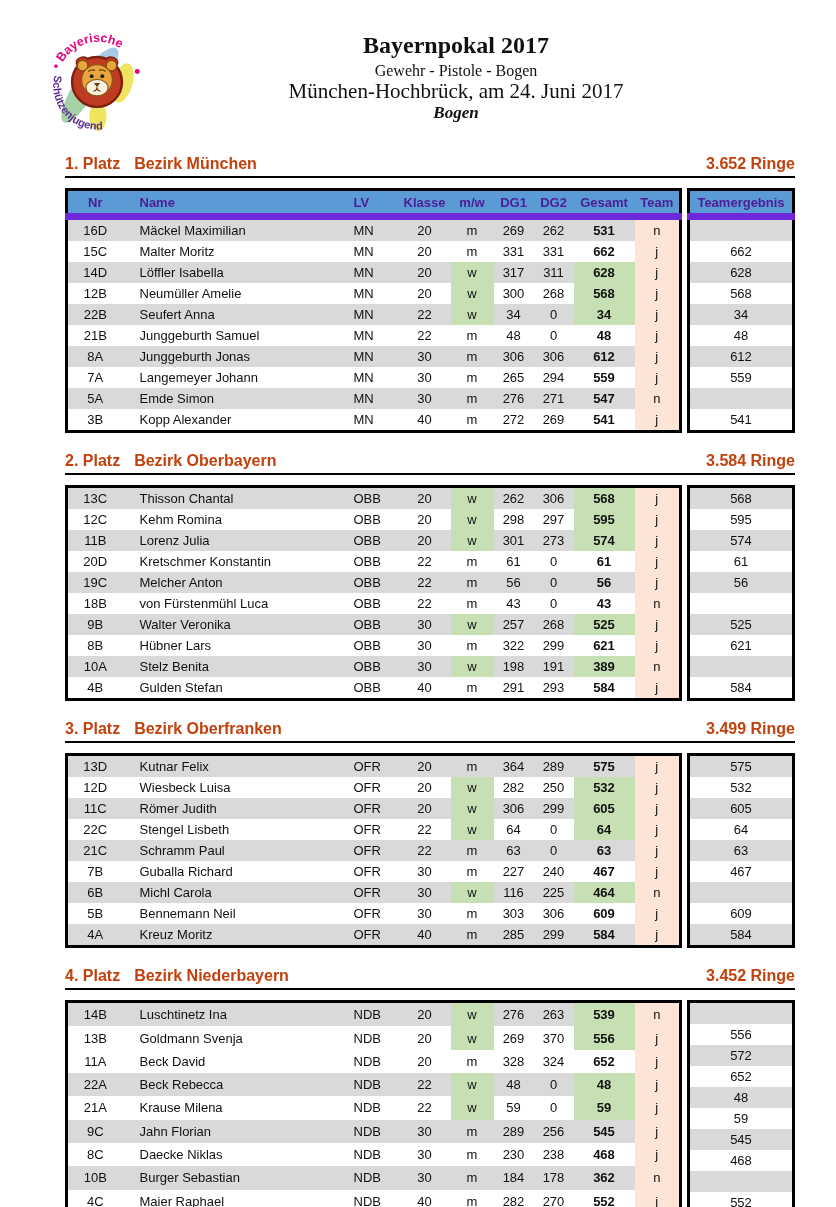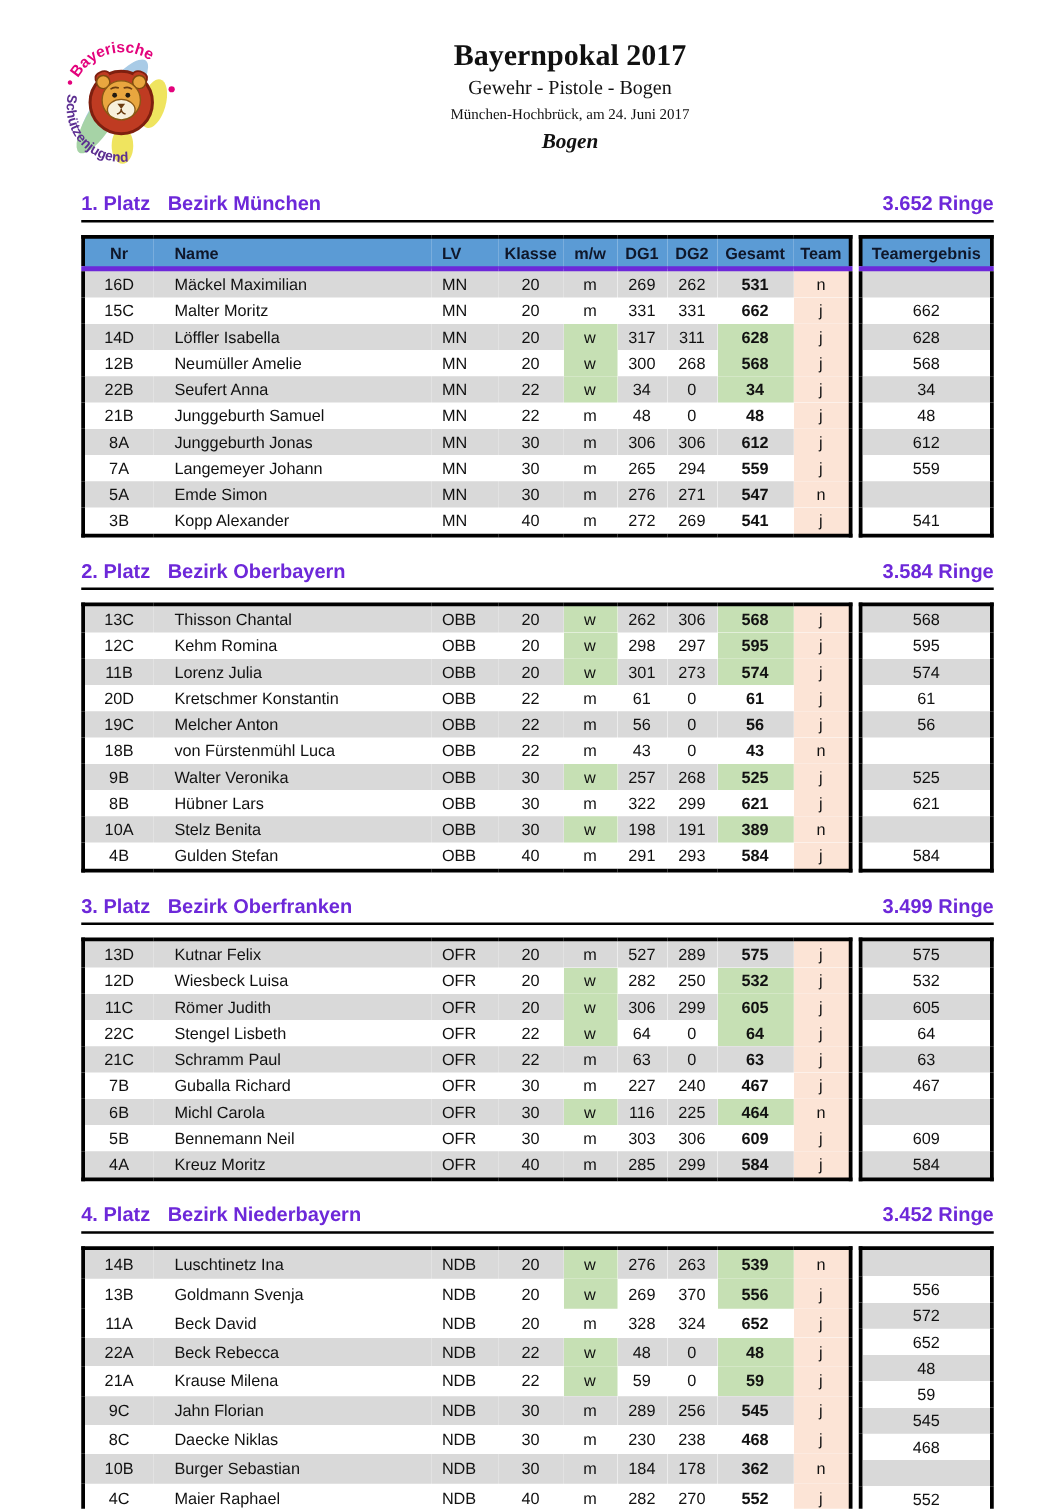"München-Hochbrück, am 24. Juni 2017" .title-block .locdate { font-size: 12px -> 21px }
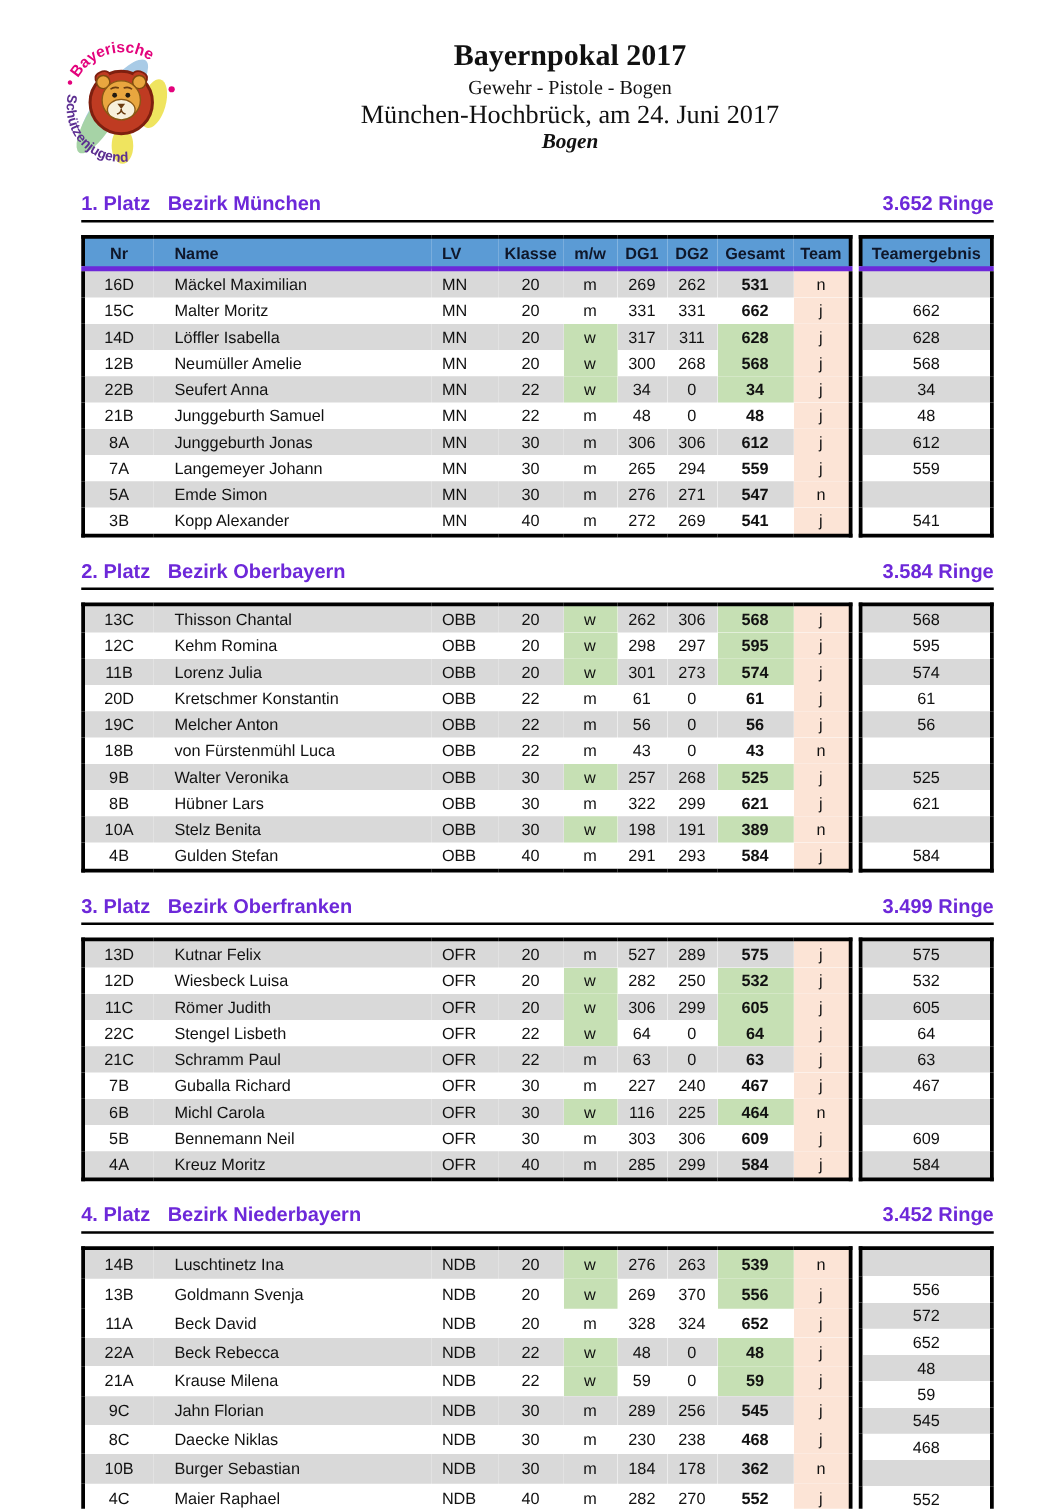"1. Platz" .section-heading { color: #6d28d9 -> #c2410c }
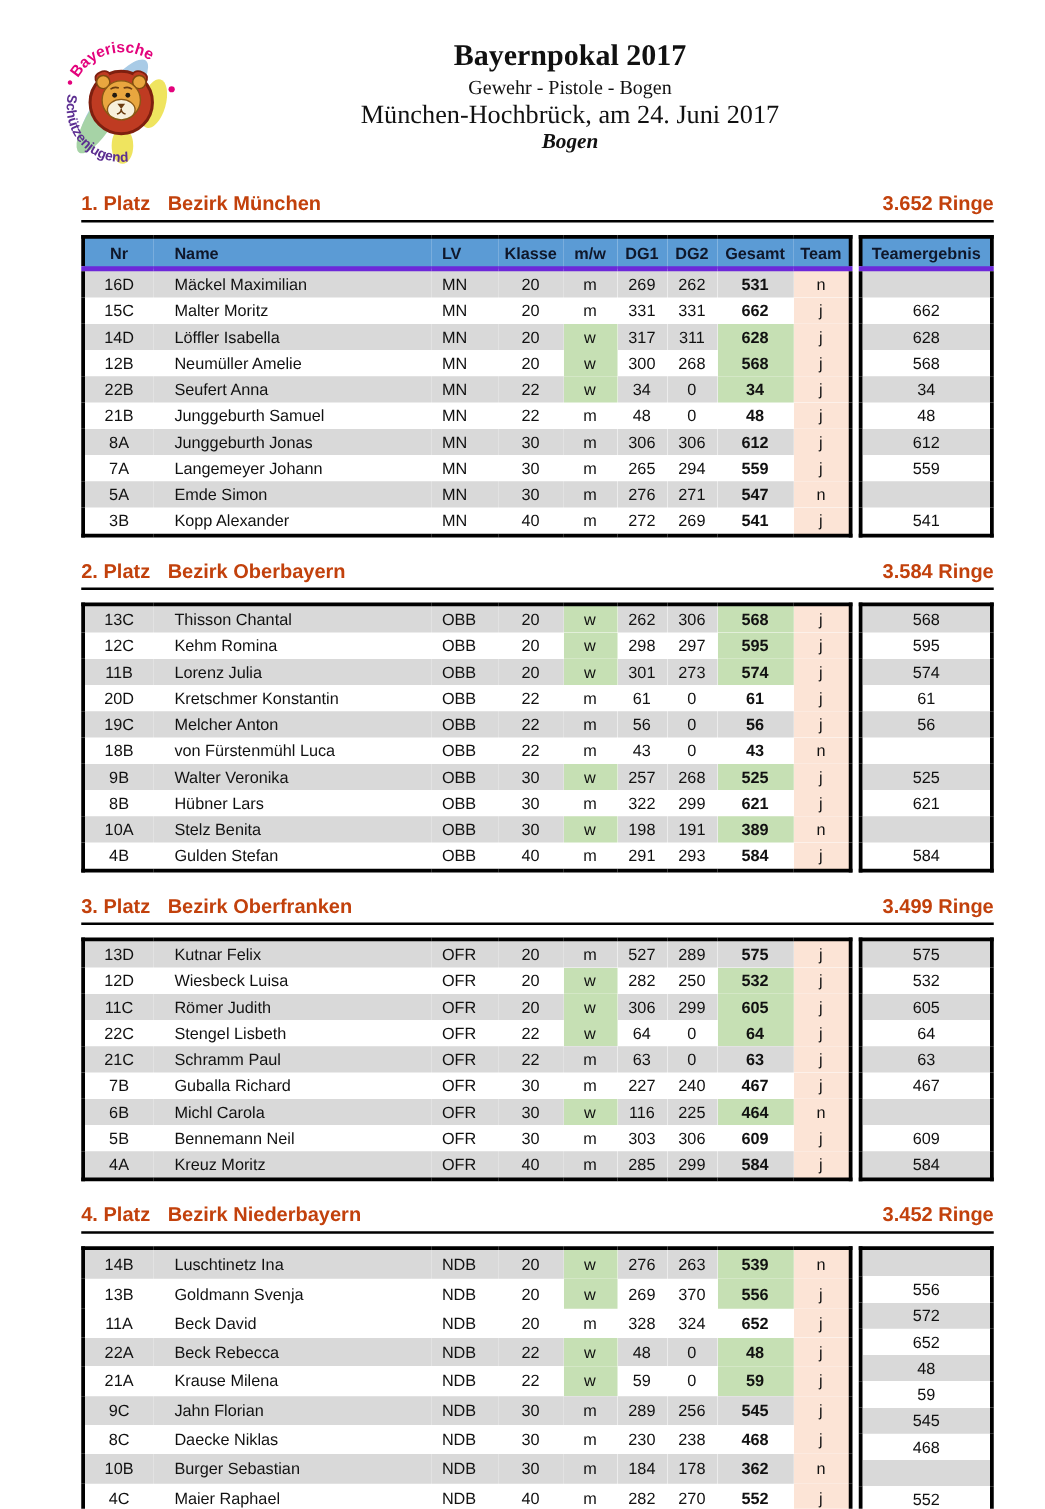"Nr" th { border-bottom: 4px solid #6d28d9 -> 7px solid #6d28d9; color: #0f172a -> #4c1d95 }
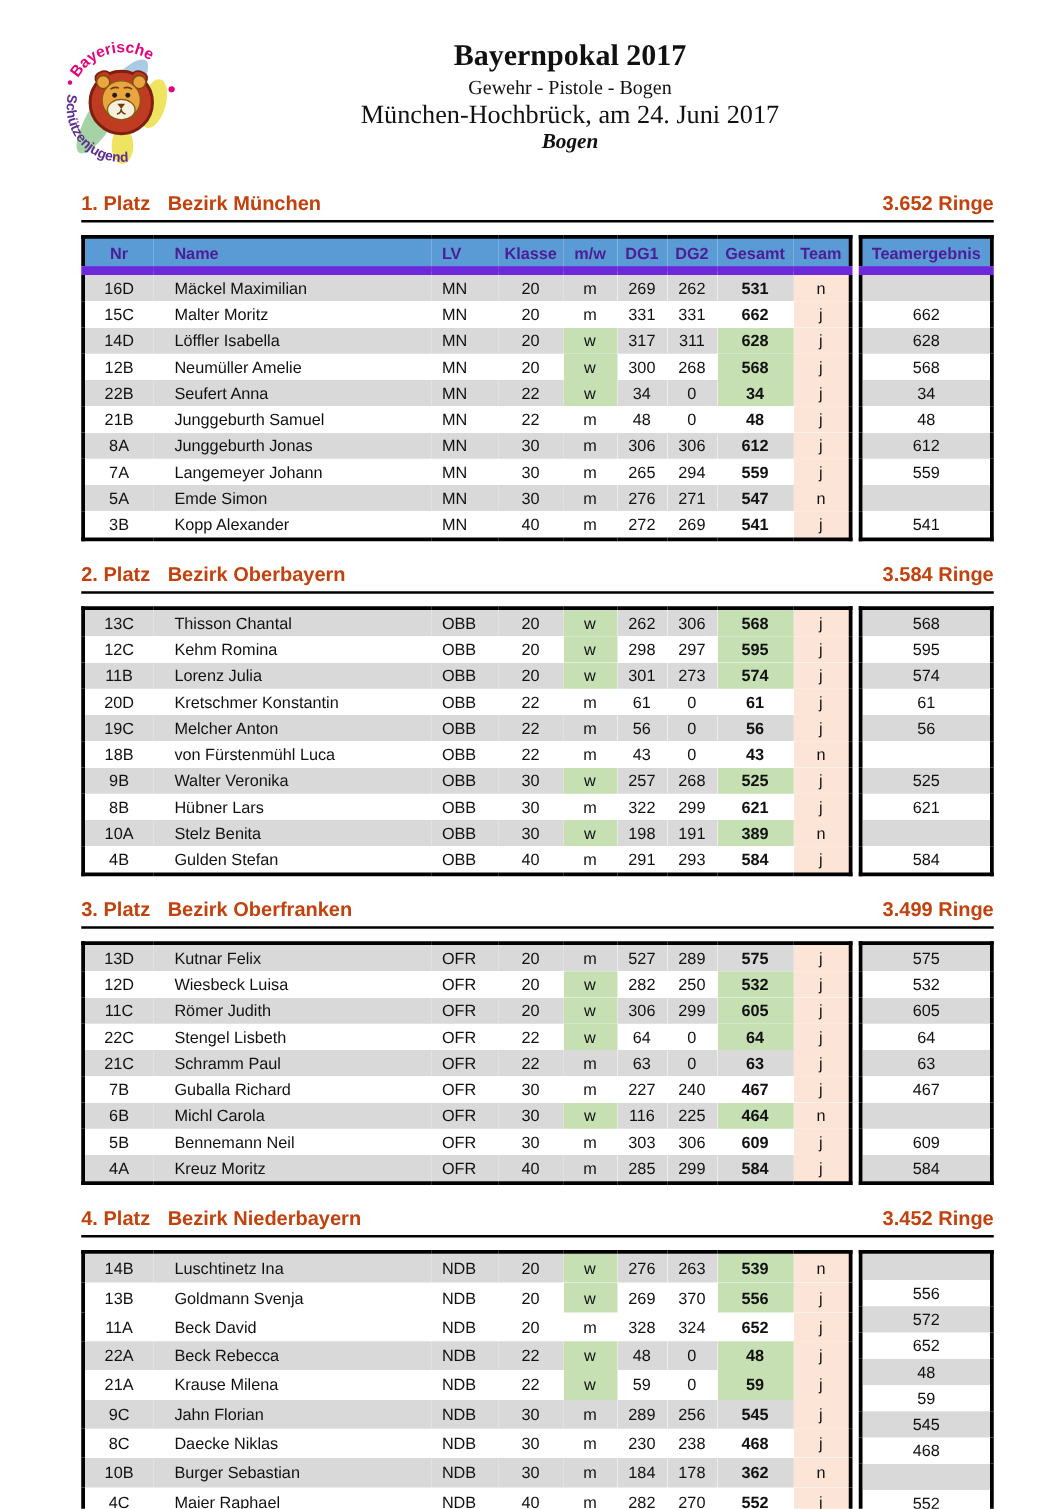"527" td.ac { text: 527 -> 364 }
